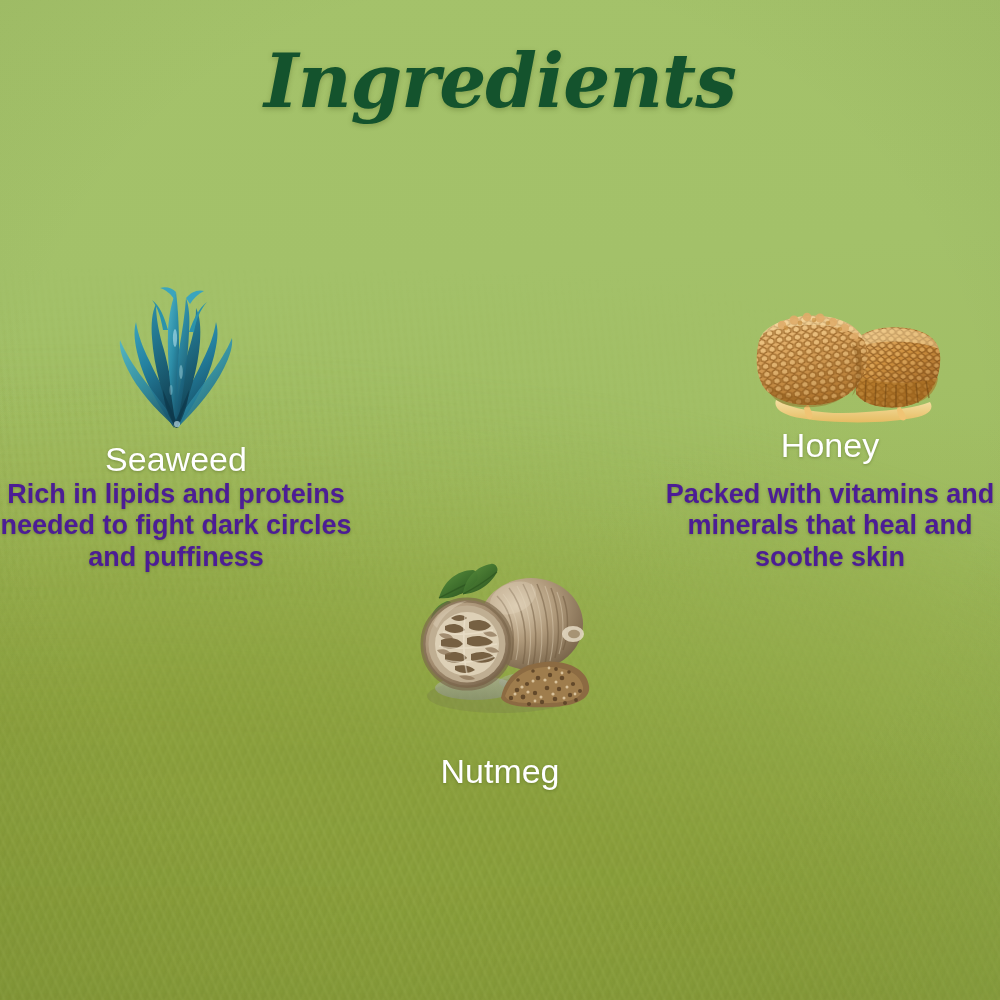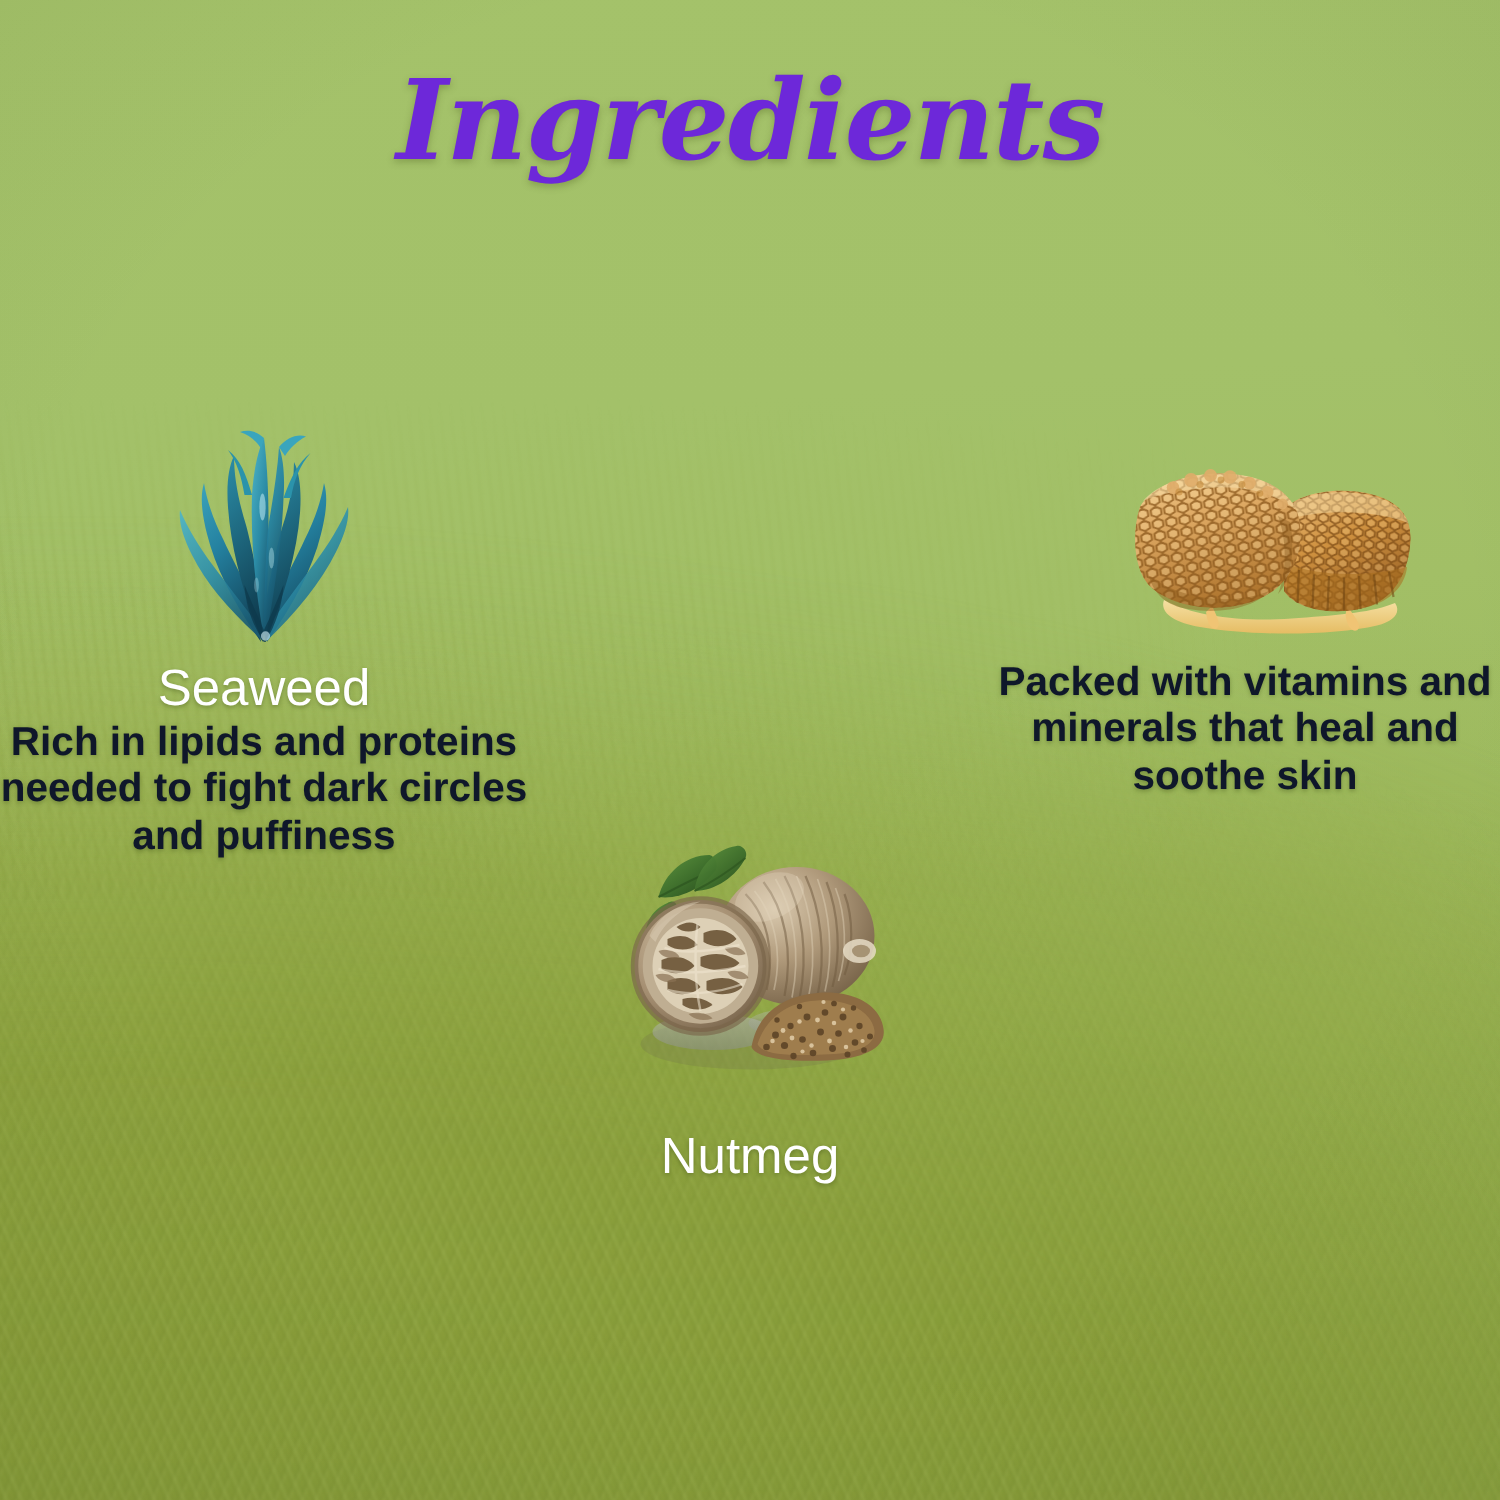"Ingredients" .title { color: #6d28d9 -> #14532d }
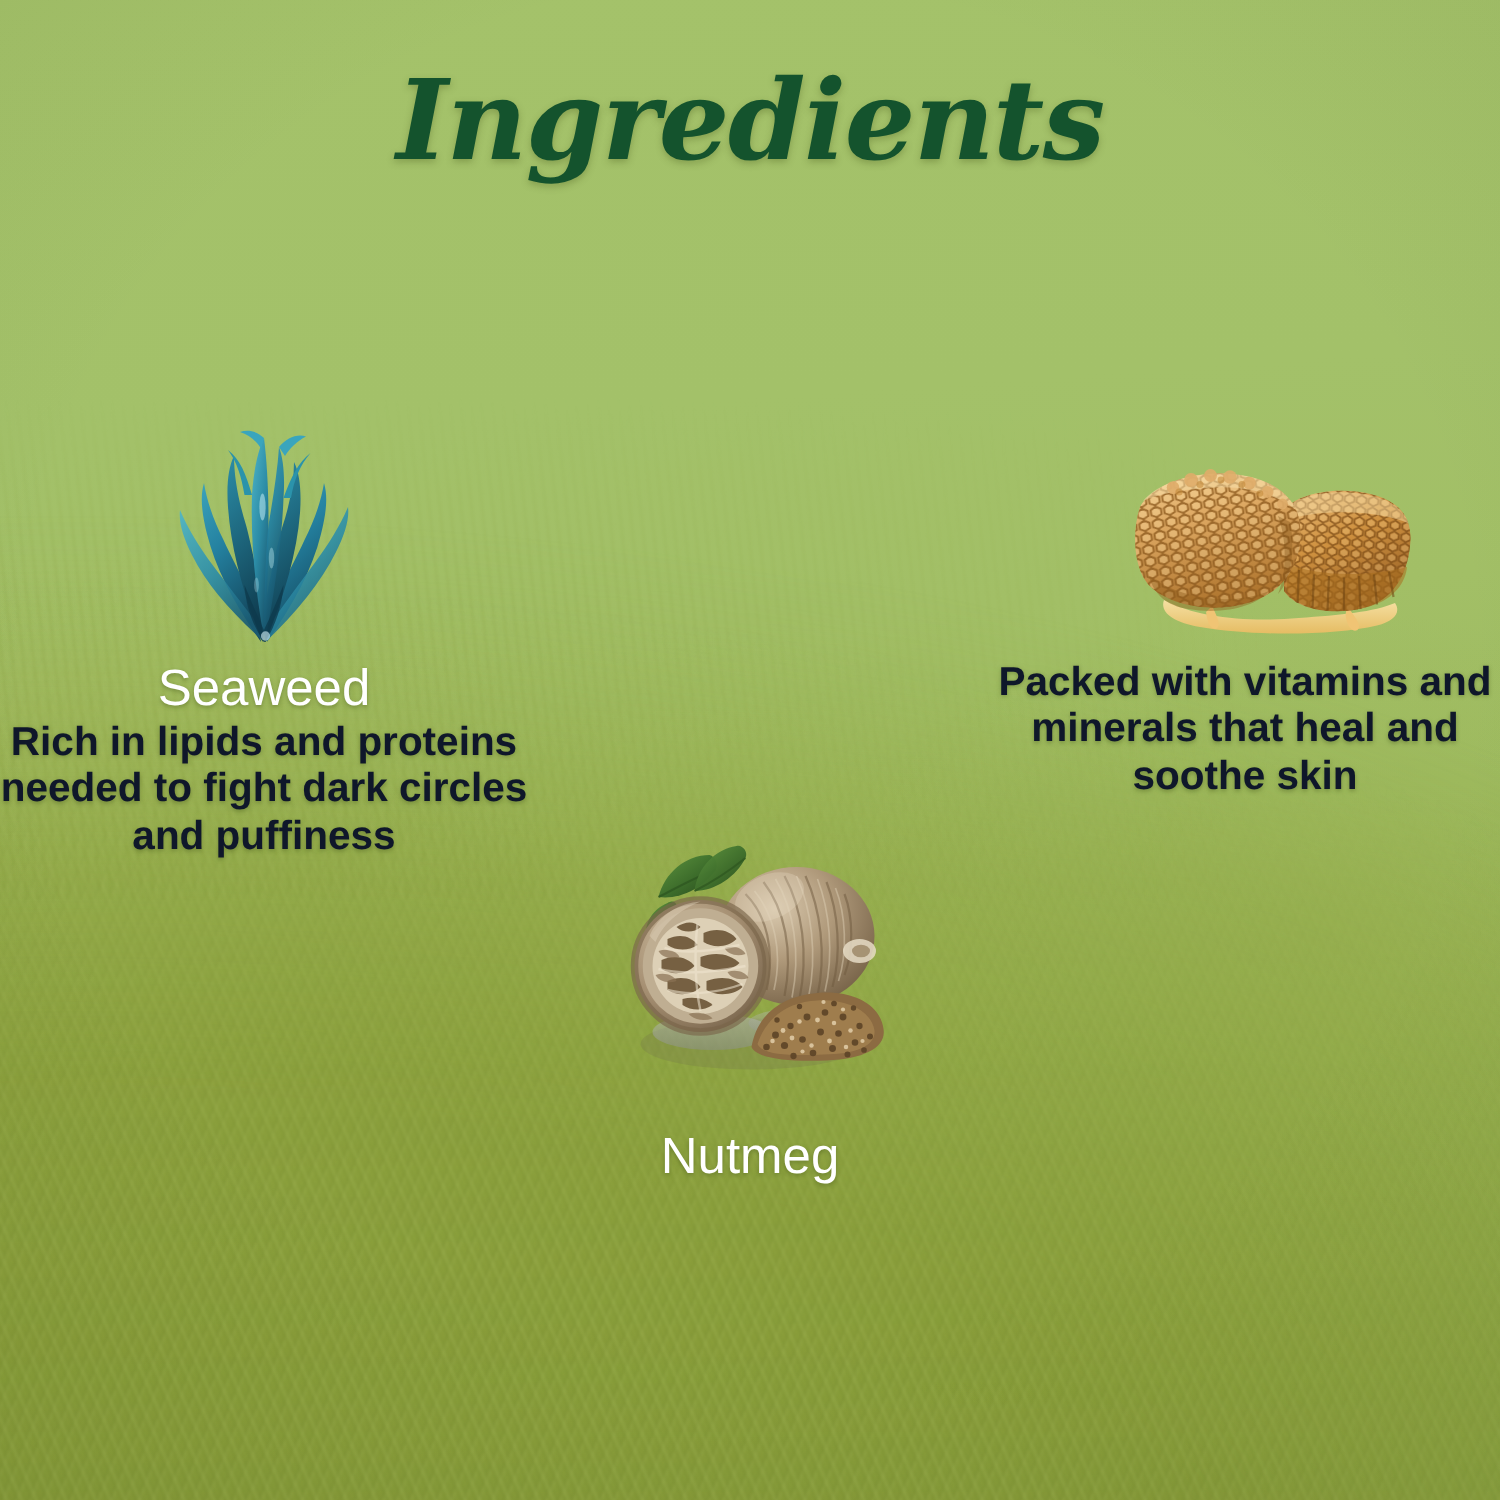"Honey" div.item-name { html: none -> <div>Honey</div> }
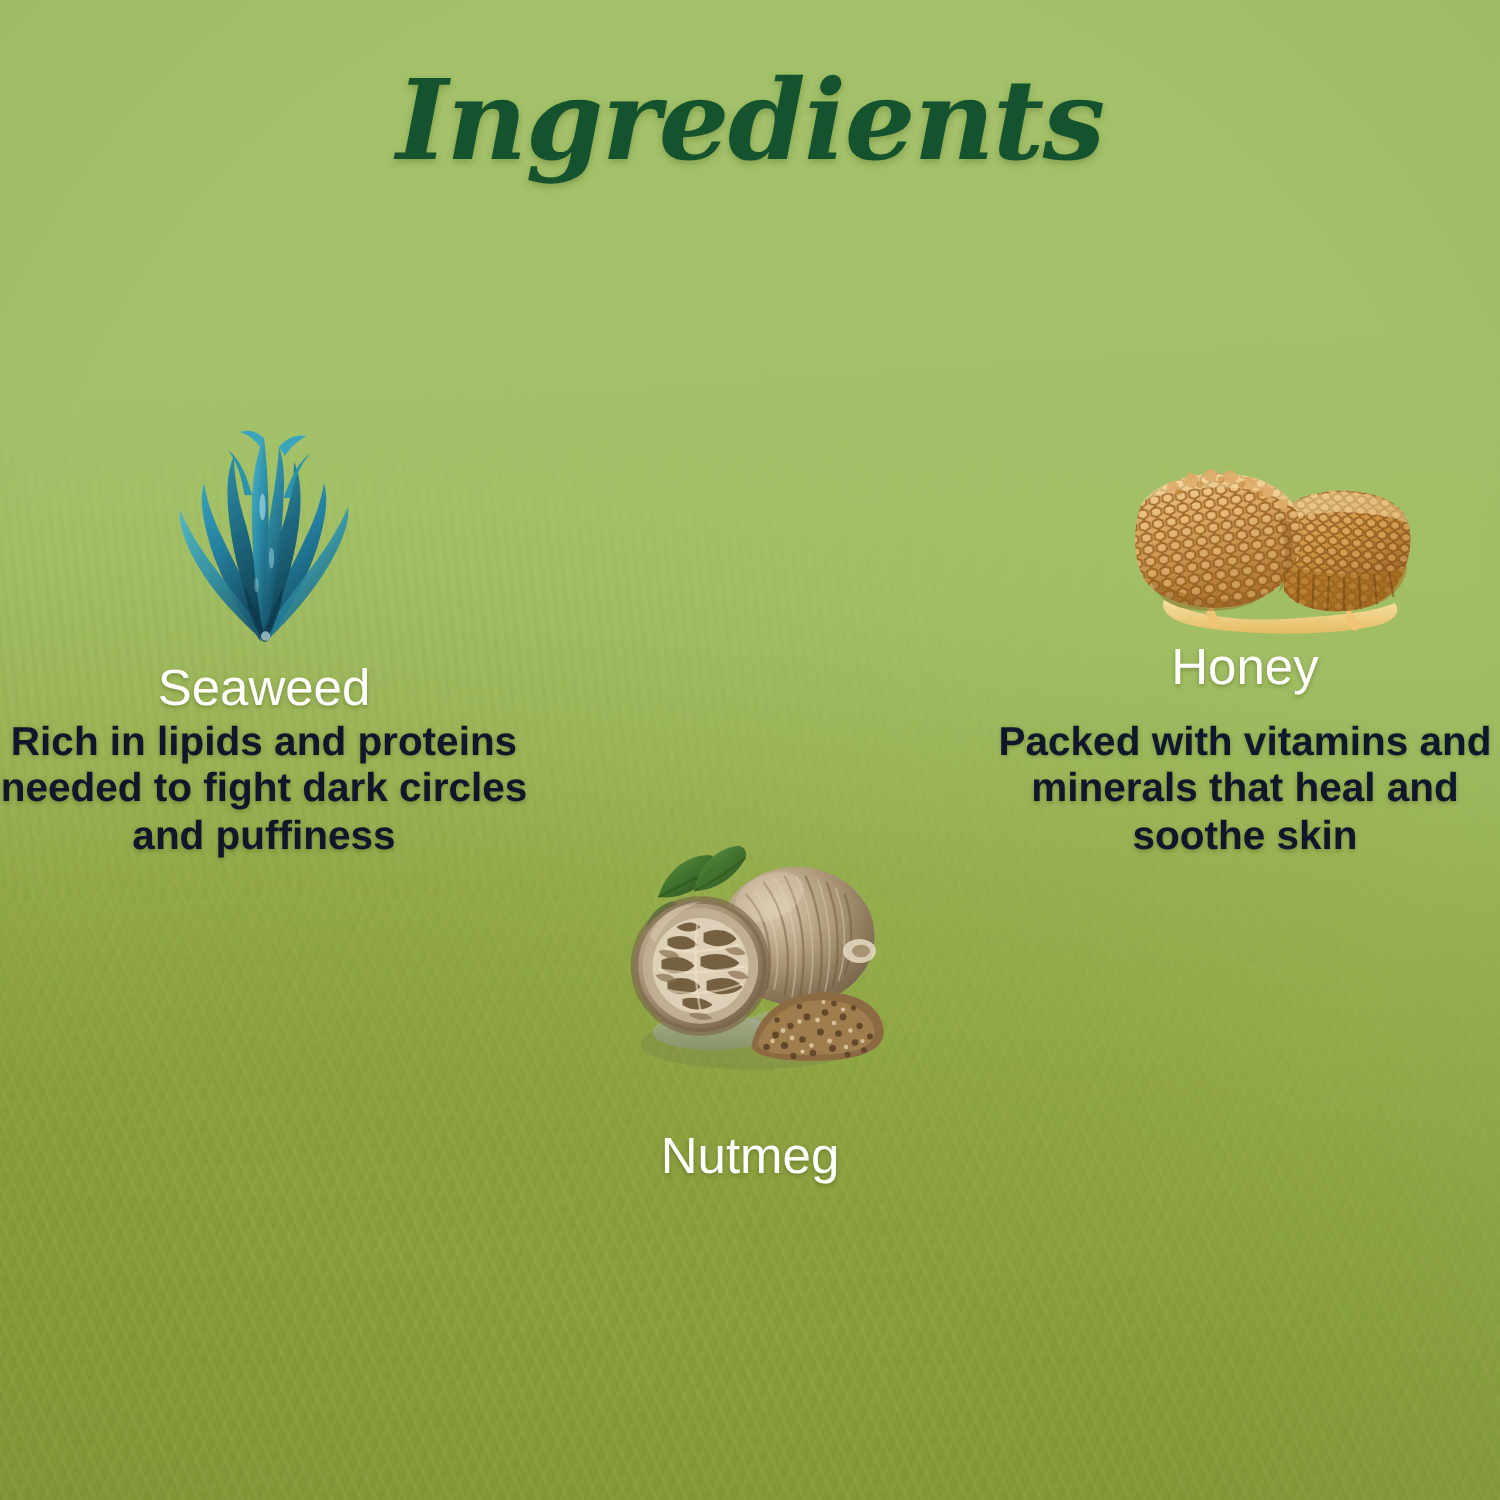"Rich in lipids and proteins" .item-desc { color: #0f172a -> #4c1d95 }
